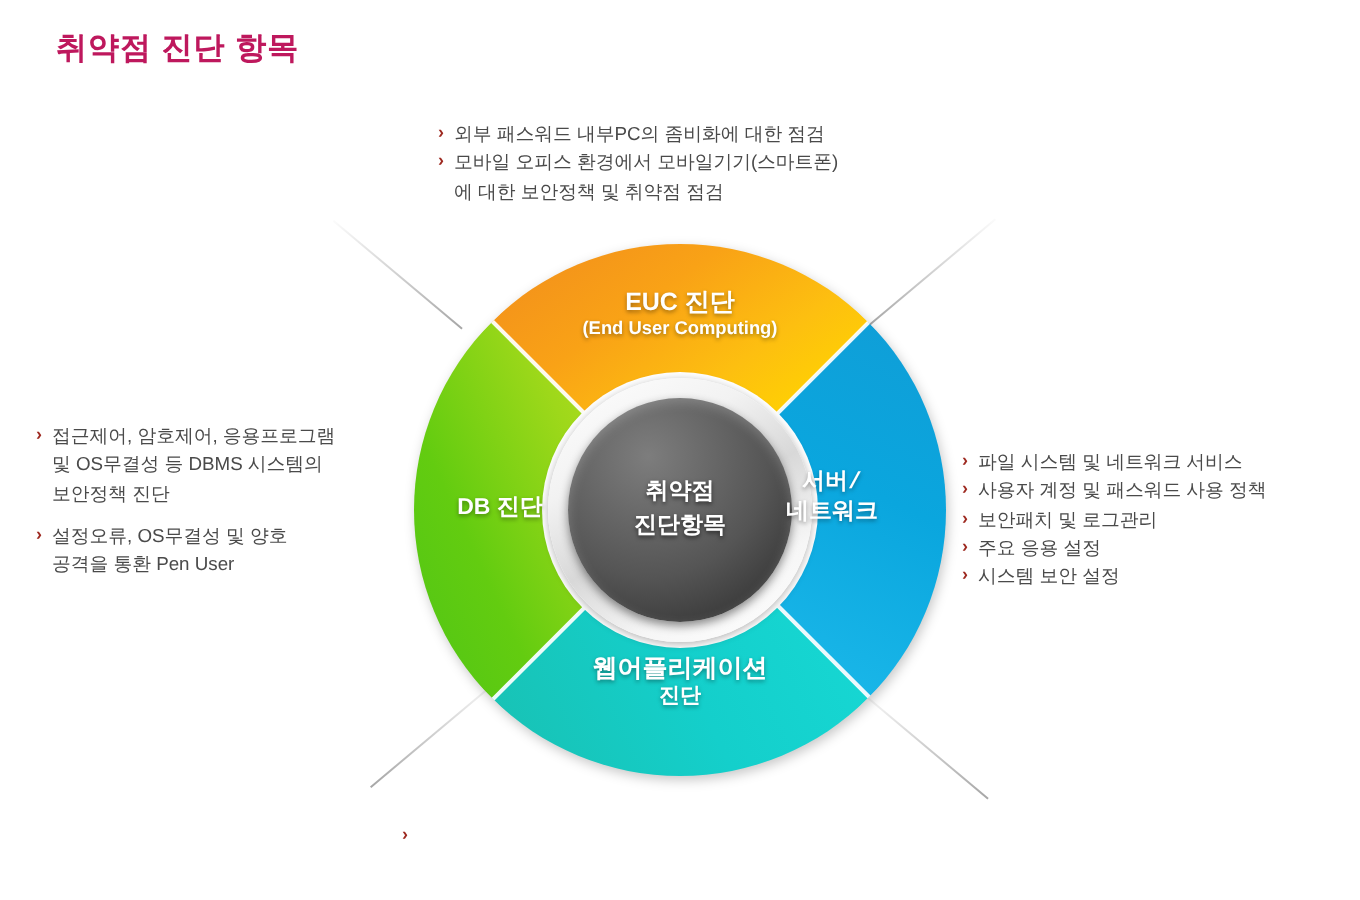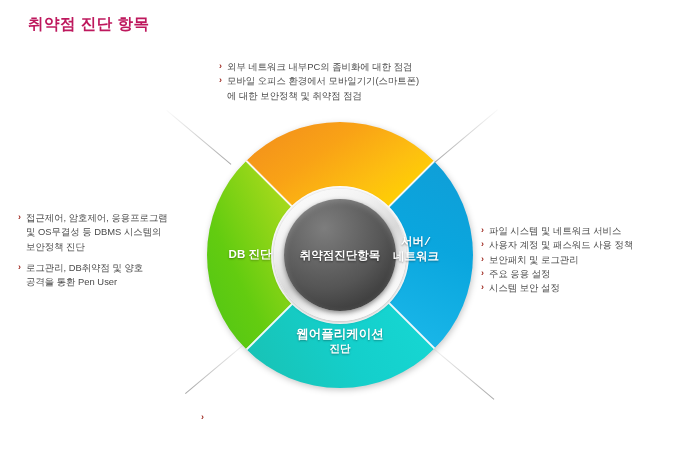"외부 네트워크 내부PC의 좀비화에 대한" span { text: 네트워크 -> 패스워드 }
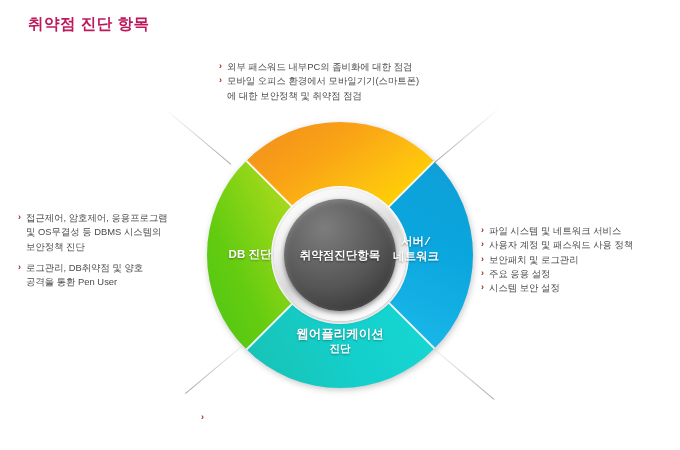"EUC 진단" div.seg-label { html: none -> <div> <div>EUC 진단</div> <div>(End User Computing)</div> </div> }
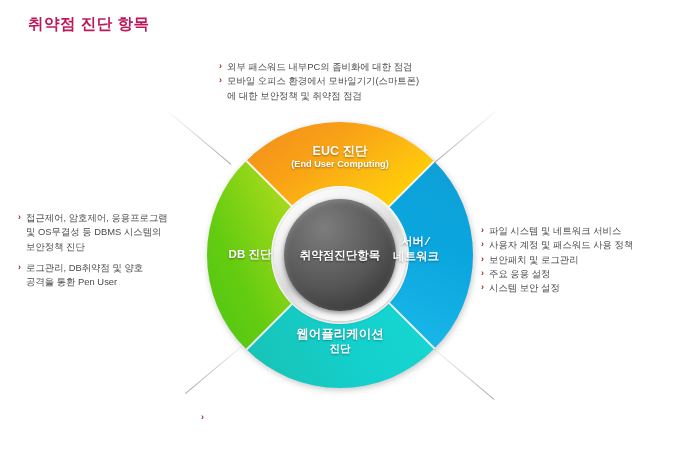"취약점" #core { flex-direction: row -> column }
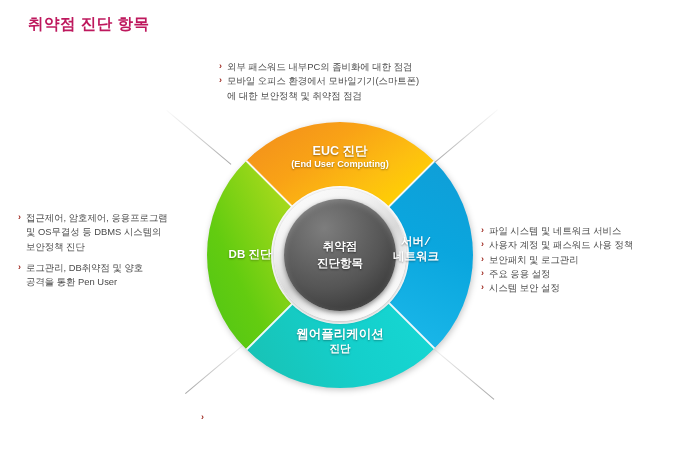"로그관리, DB취약점 및 양호" span { text: 로그관리, DB취약점 -> 설정오류, OS무결성 }
